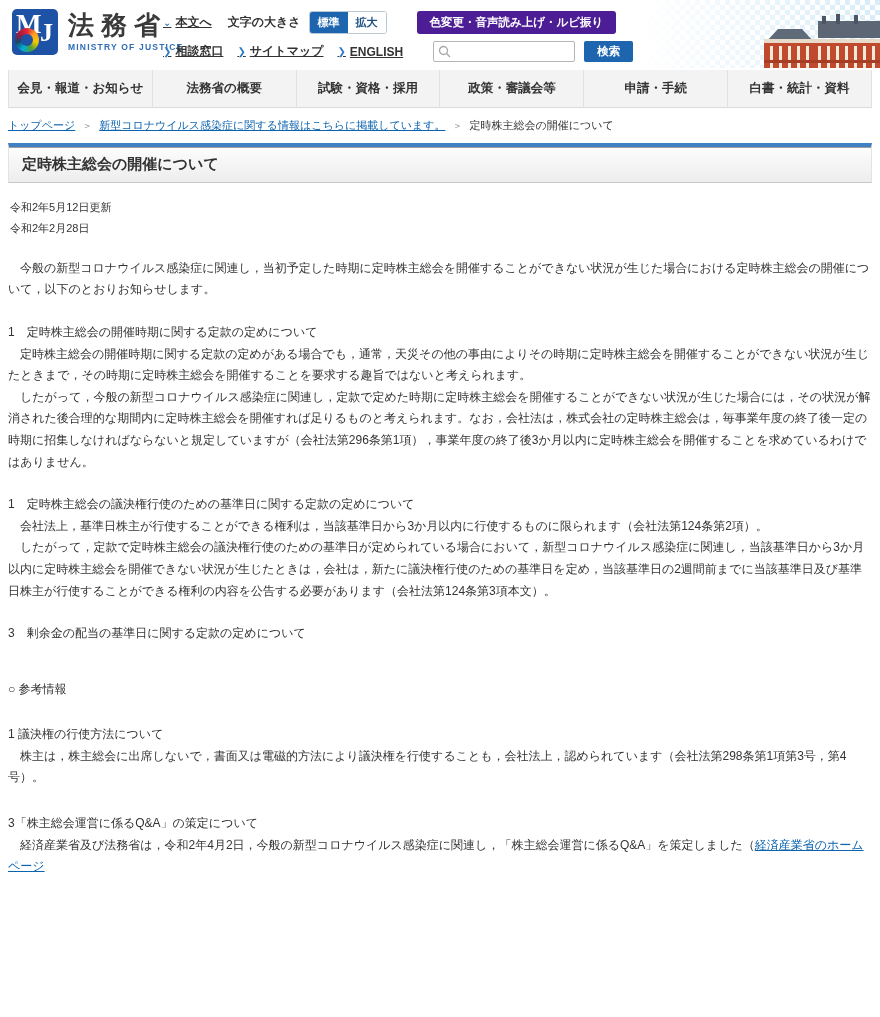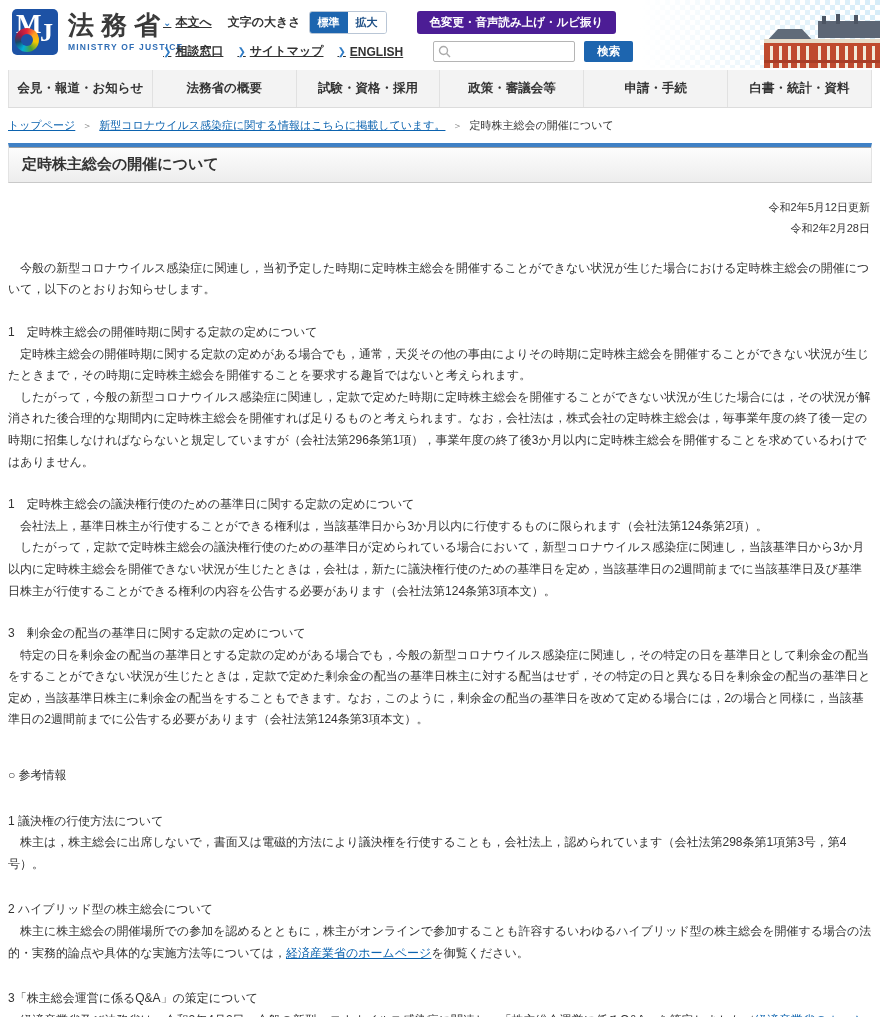"令和2年5月12日更新" .dates { text-align: right -> left }
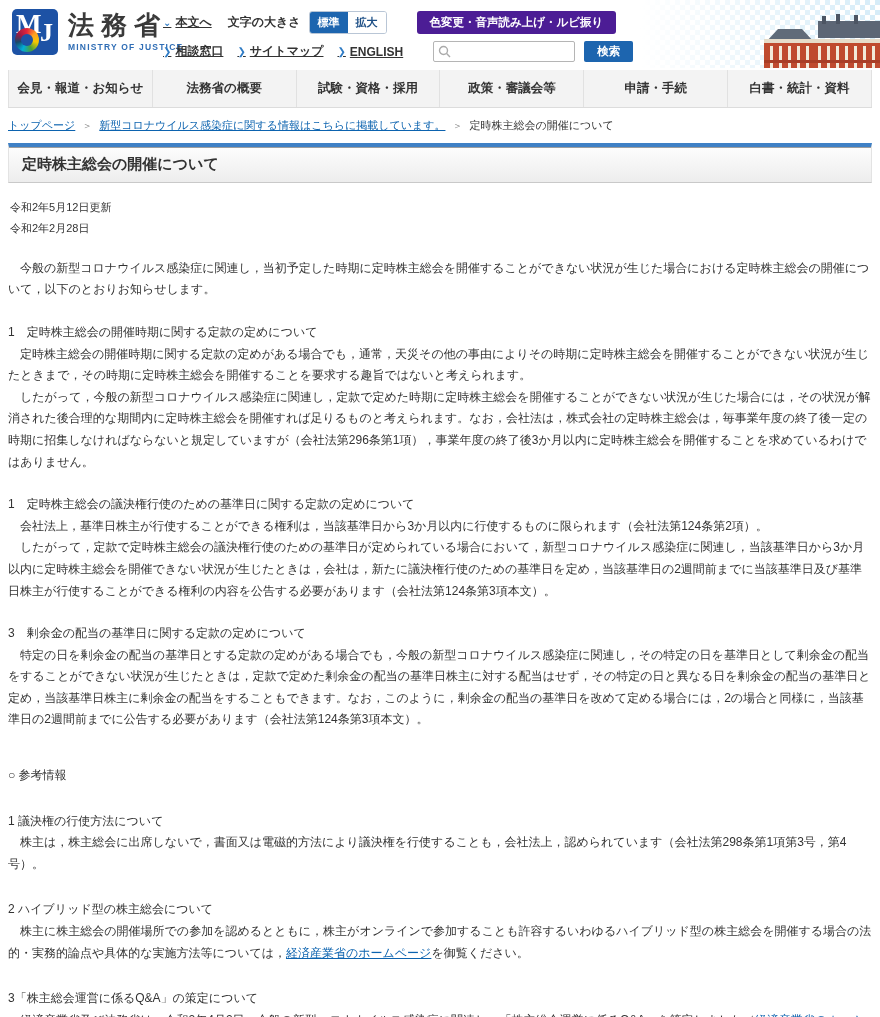"特定の日を剰余金の配当の基準日とする定款の定めがある場合でも，今般の新型コロナウ" p.para { html: <p> 特定の日を剰余金の配当の基準日とする定款の定めがある場合でも，今般の新型コロナウイルス感染症に関連し，その特定の日を基準日として剰余金の配当をすることができない状況が生じたときは，定款で定めた剰余金の配当の基準日株主に対する配当はせず，その特定の日と異なる日を剰余金の配当の基準日と定め，当該基準日株主に剰余金の配当をすることもできます。なお，このように，剰余金の配当の基準日を改めて定める場合には，2の場合と同様に，当該基準日の2週間前までに公告する必要があります（会社法第124条第3項本文）。</p> -> none }
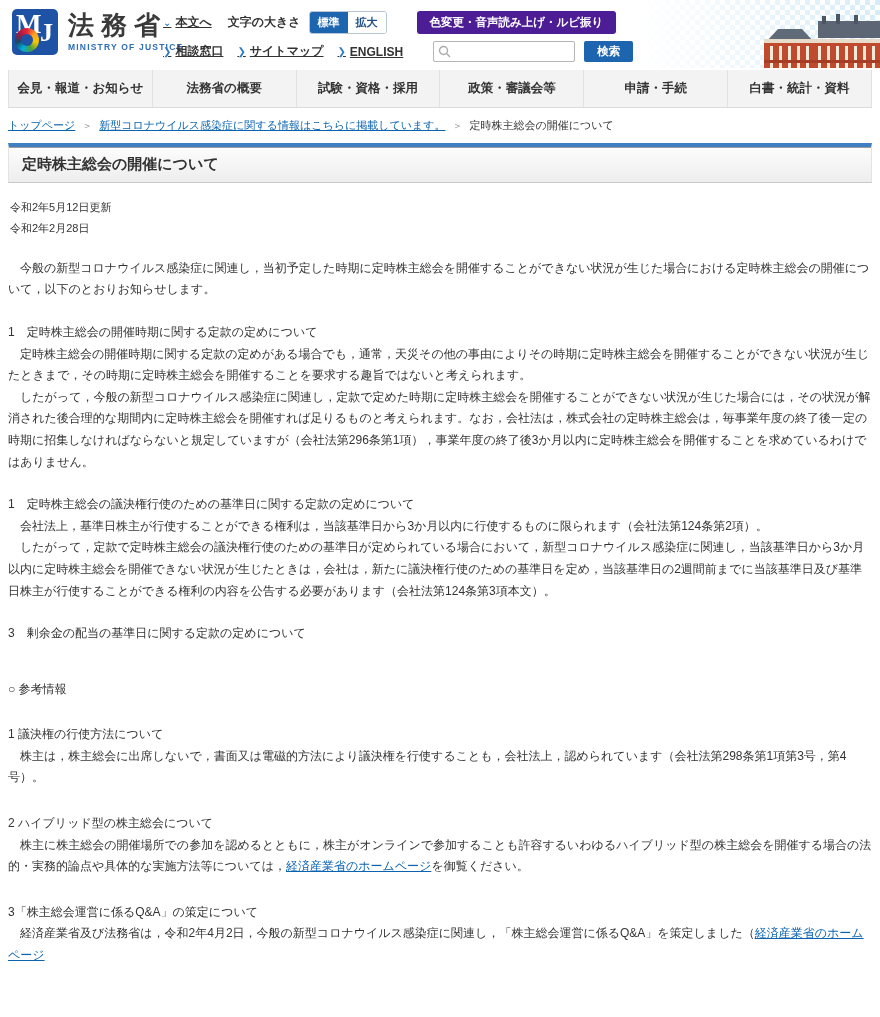"2 ハイブリッド型の株主総会について" div.ref-item { html: <div> <p>2 ハイブリッド型の株主総会について</p> <p><span> 株主に株主総会の開催場所での参加を認めるとともに，株主がオンラインで参加することも許容するいわゆるハイブリッド型の株主総会を開催する場合の法的・実務的論点や具体的な実施方法等については，</span><a>経済産業省のホームページ</a><span>を御覧ください。</span></p> </div> -> none }
